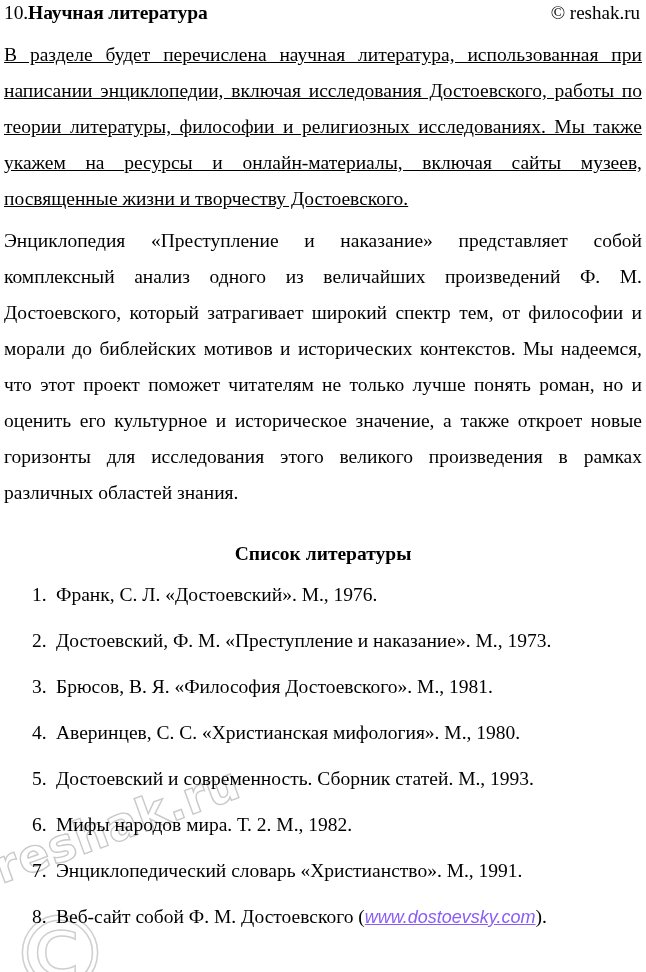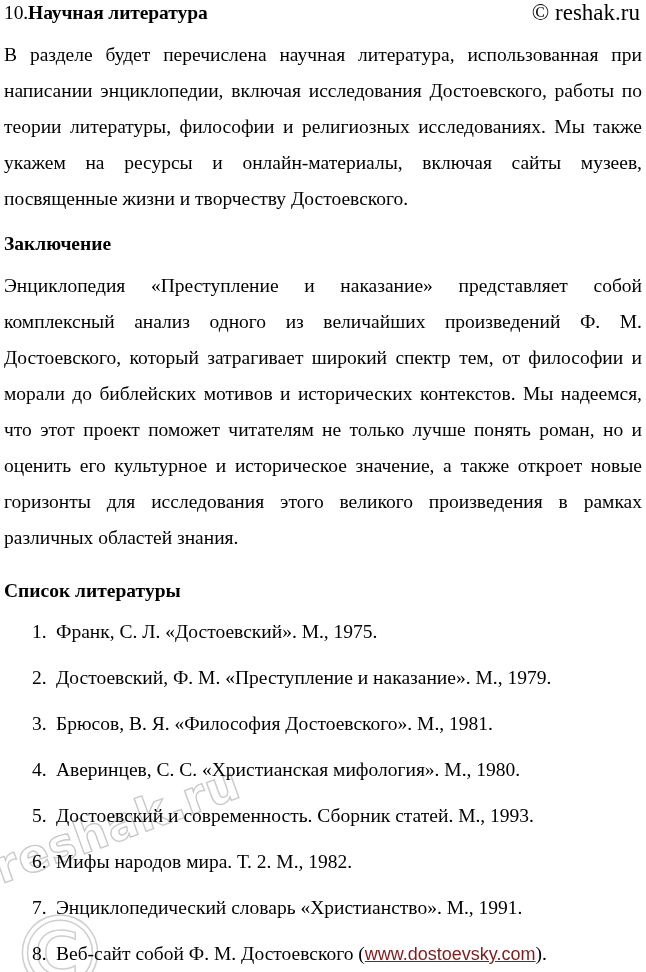"© reshak.ru" .copyright { font-size: 23px -> 19px }
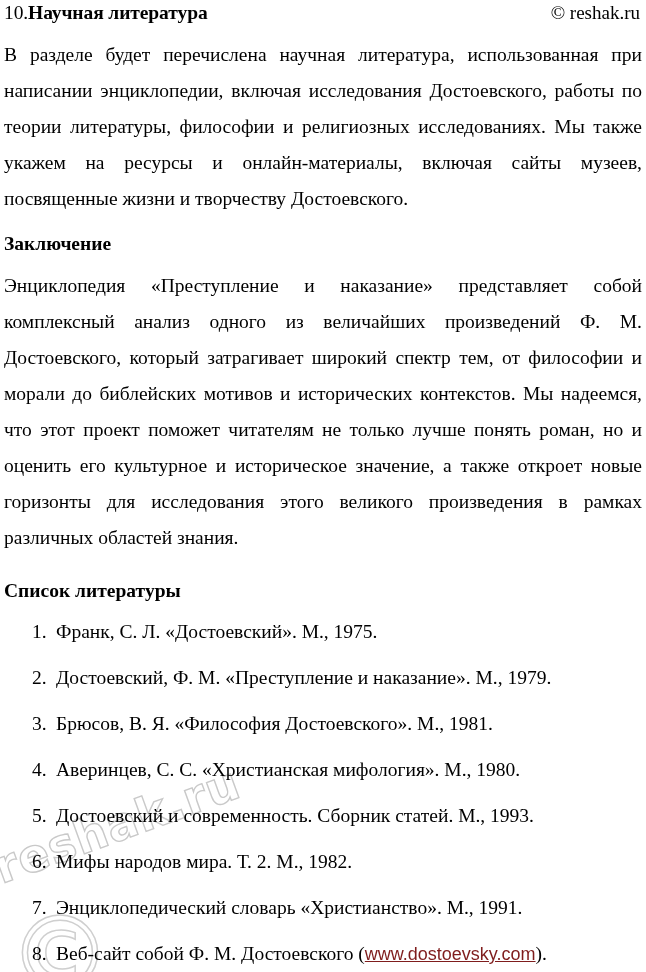"В разделе будет перечислена научная" p.par-1 { text-decoration: none -> underline }
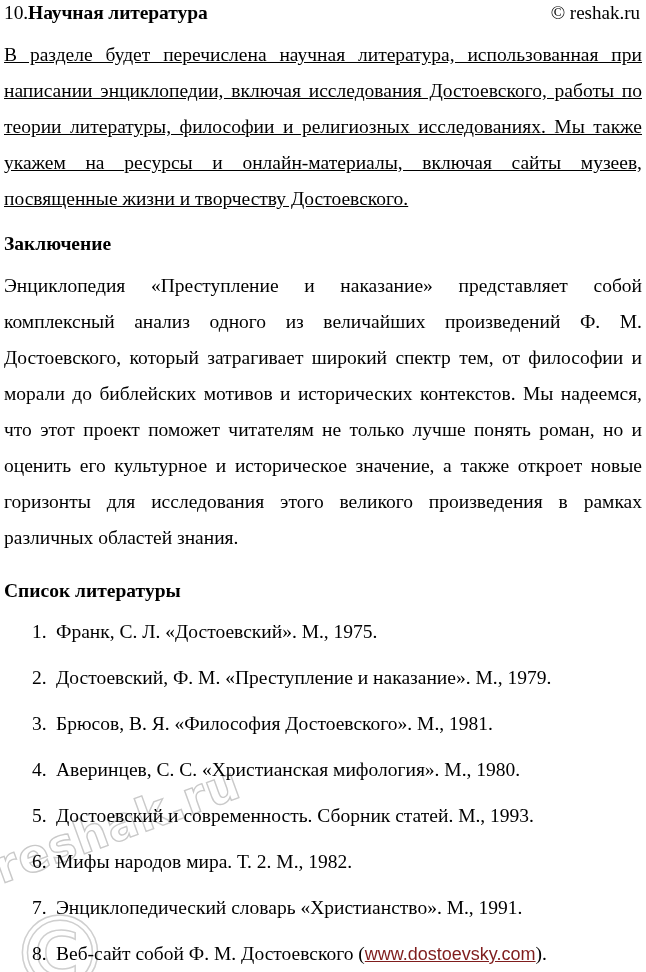"Заключение" h2.sub-head { html: <h2>Заключение</h2> -> none }
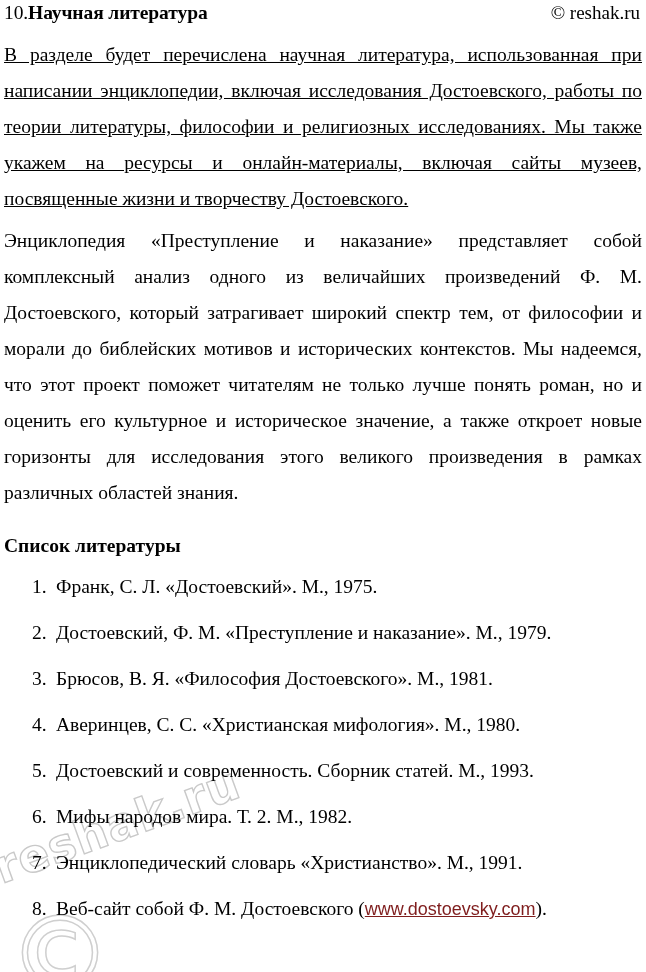"Список литературы" h2.head-biblio { margin-top: 17px -> 25px; text-align: none -> center }
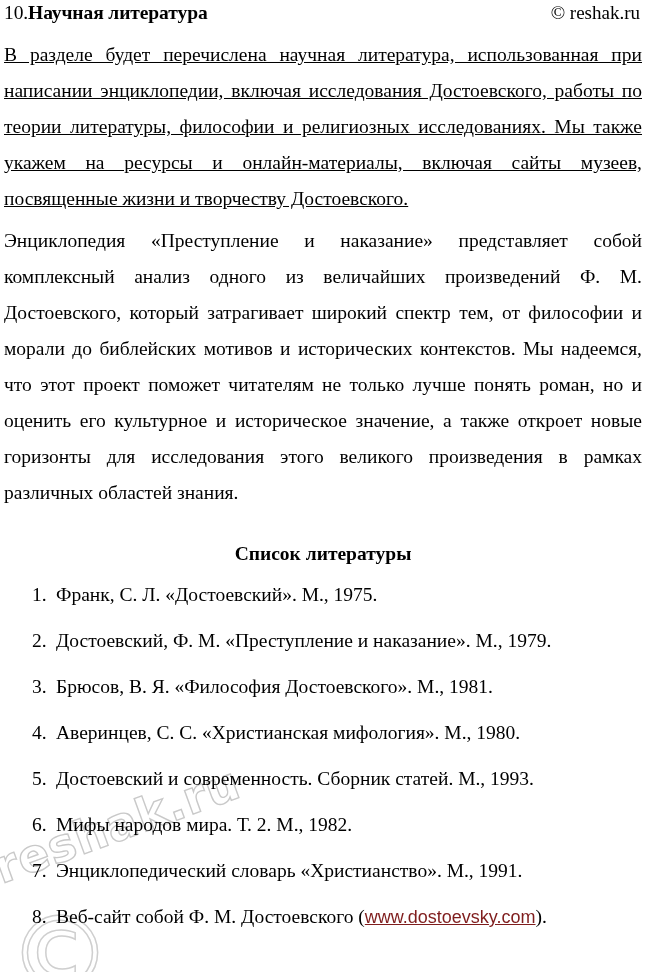"Франк, С. Л. «Достоевский». М.," span { text: 1975 -> 1976 }
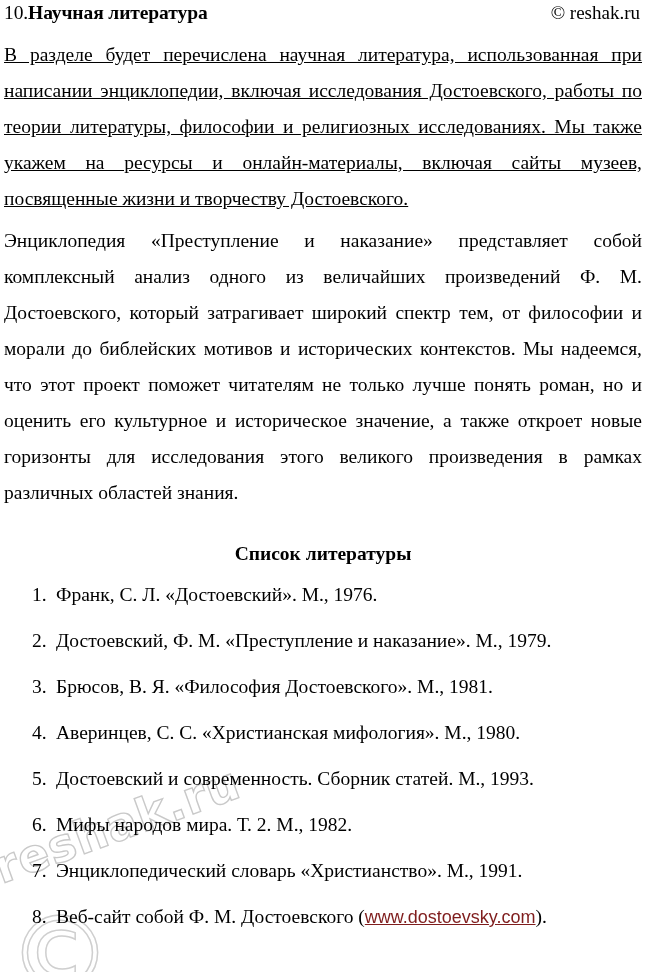"Достоевский, Ф. М. «Преступление и" span { text: 1979 -> 1973 }
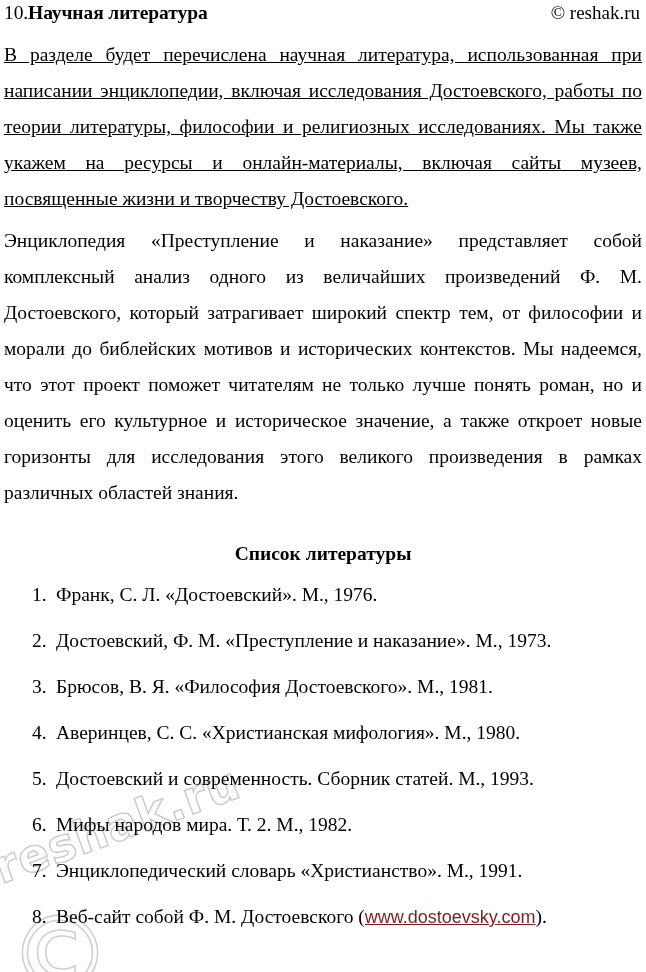"www.dostoevsky.com" a.ext-link { color: #7f1d1d -> #8b5cf6; font-style: none -> italic }
